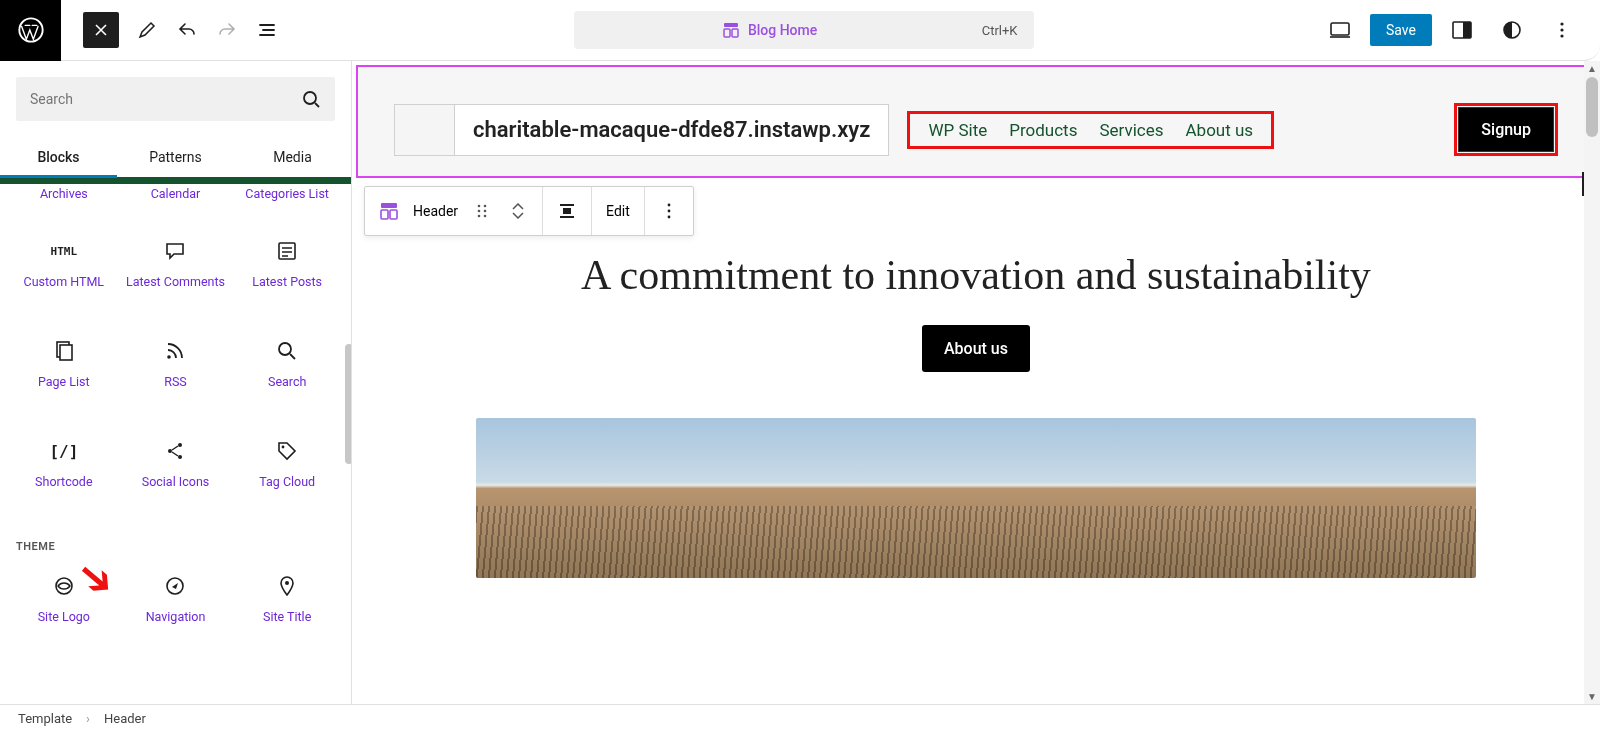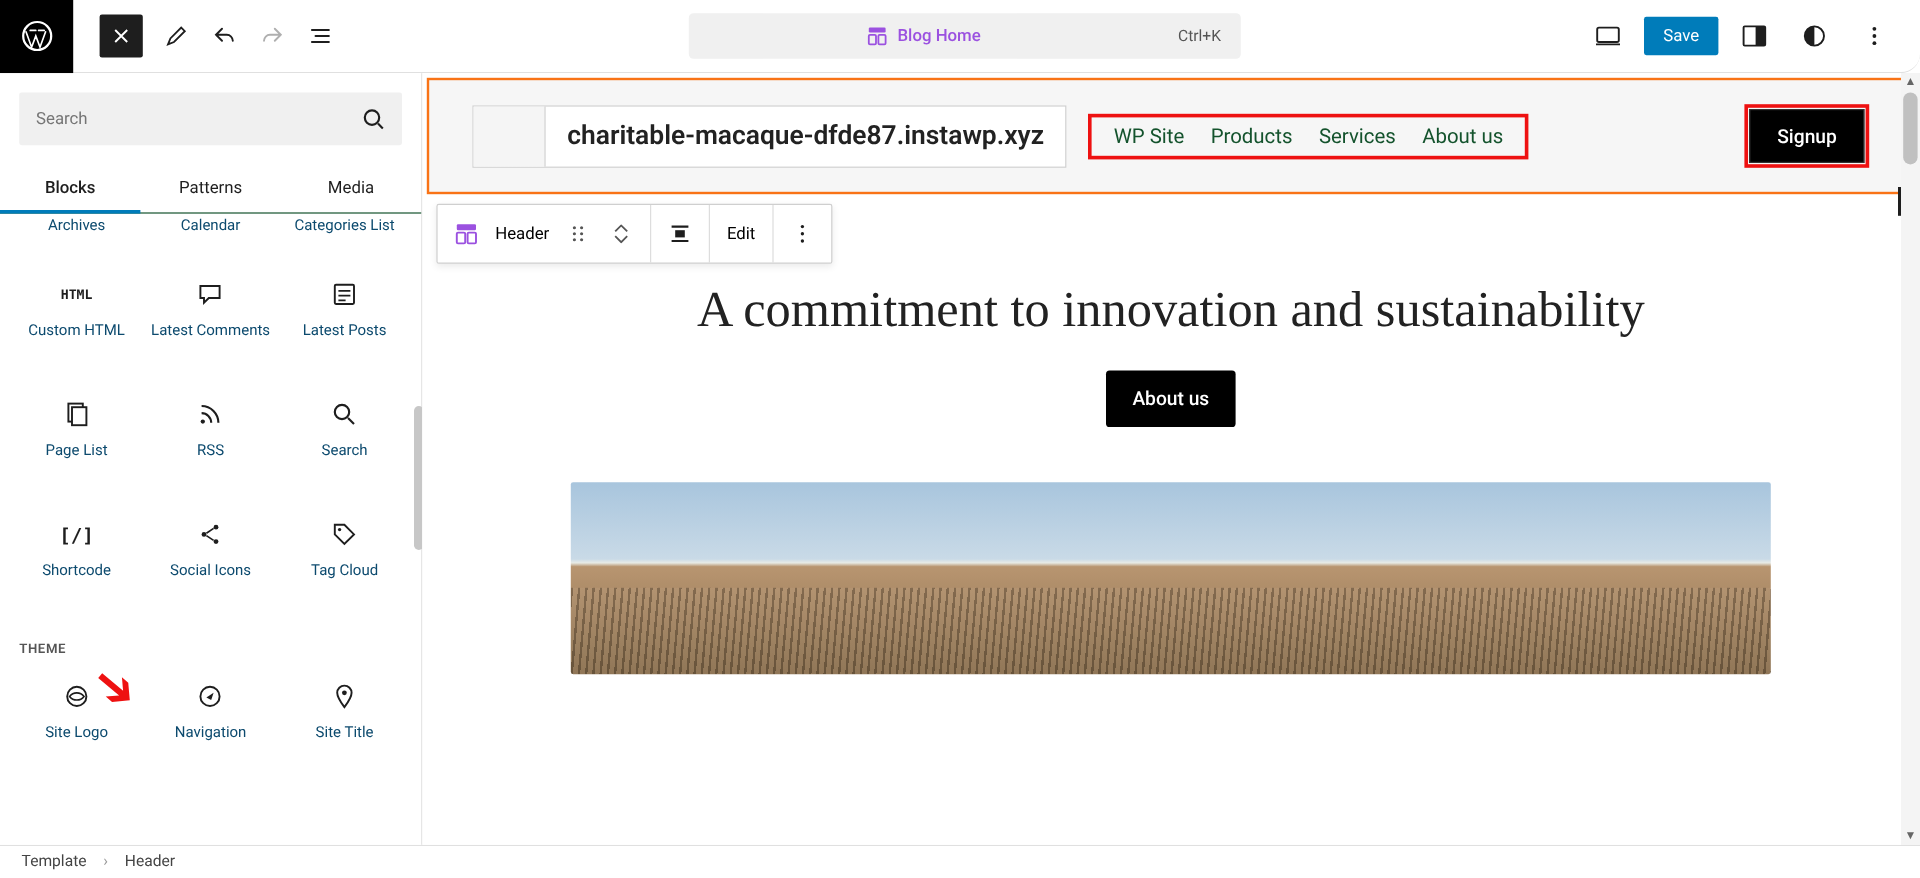"charitable-macaque-dfde87.instawp.xyz" .header-block { border: 2px solid #f97316 -> 2px solid #d946ef; padding: 20px 36px 20px 36px -> 36px 36px 20px 36px }
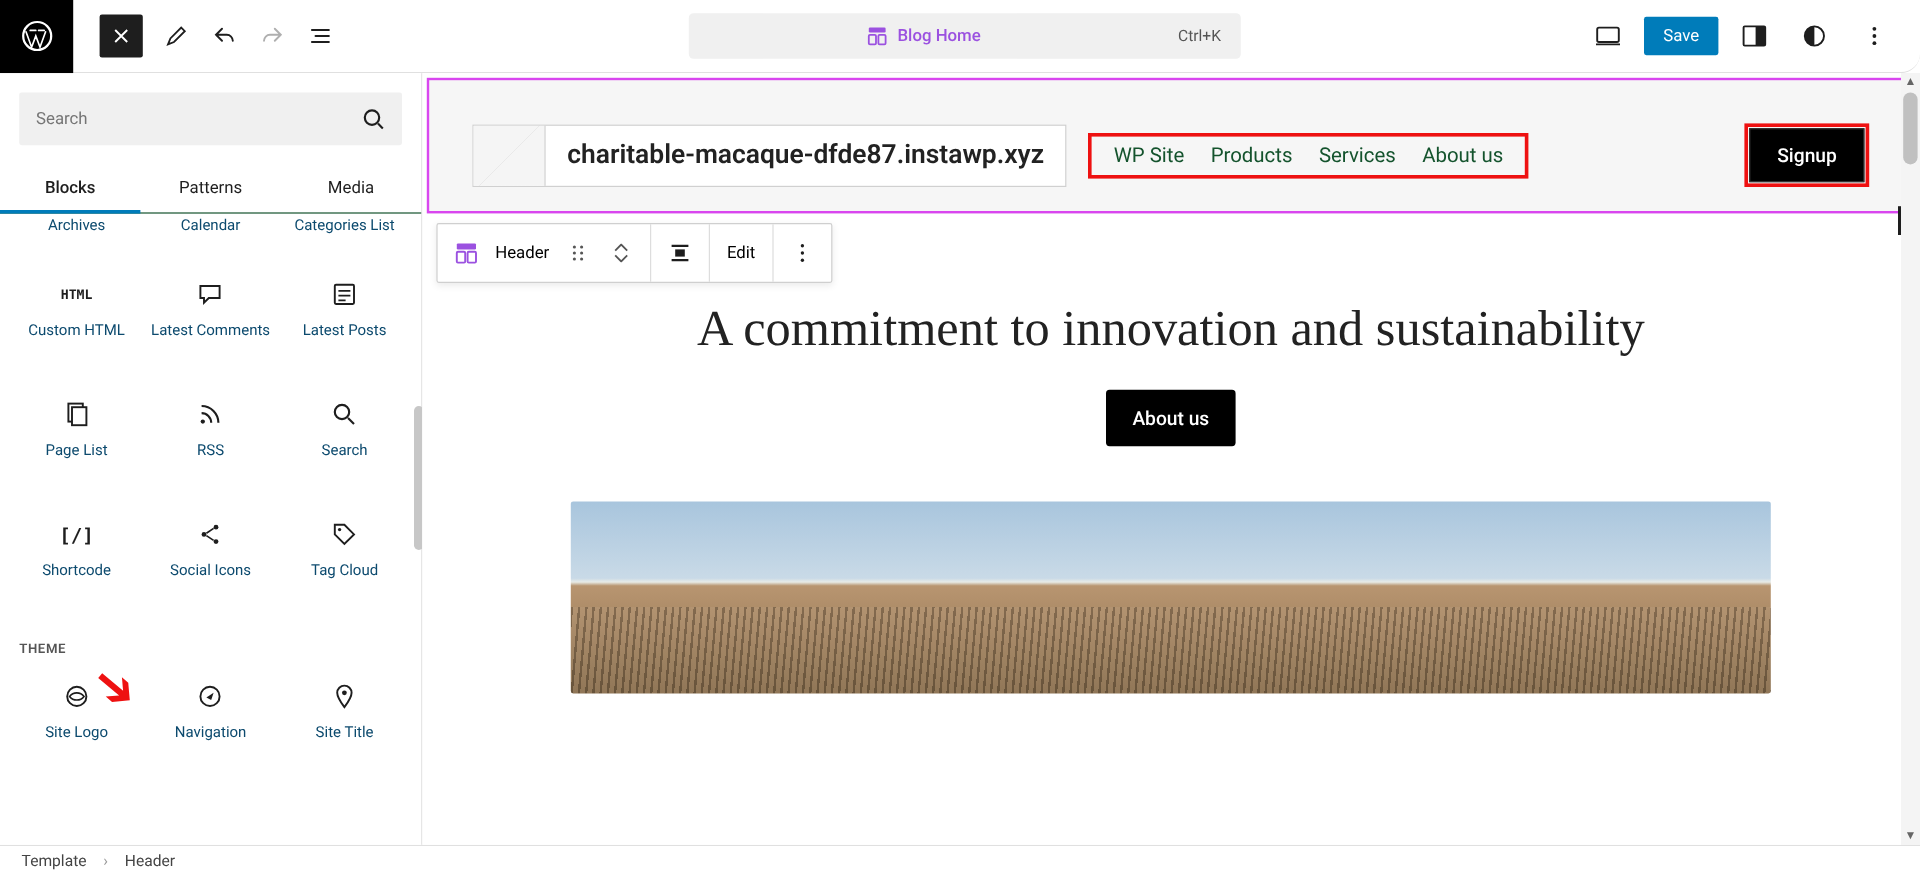"Blocks" .tabs { border-bottom: 1px solid #14532d -> 7px solid #14532d }
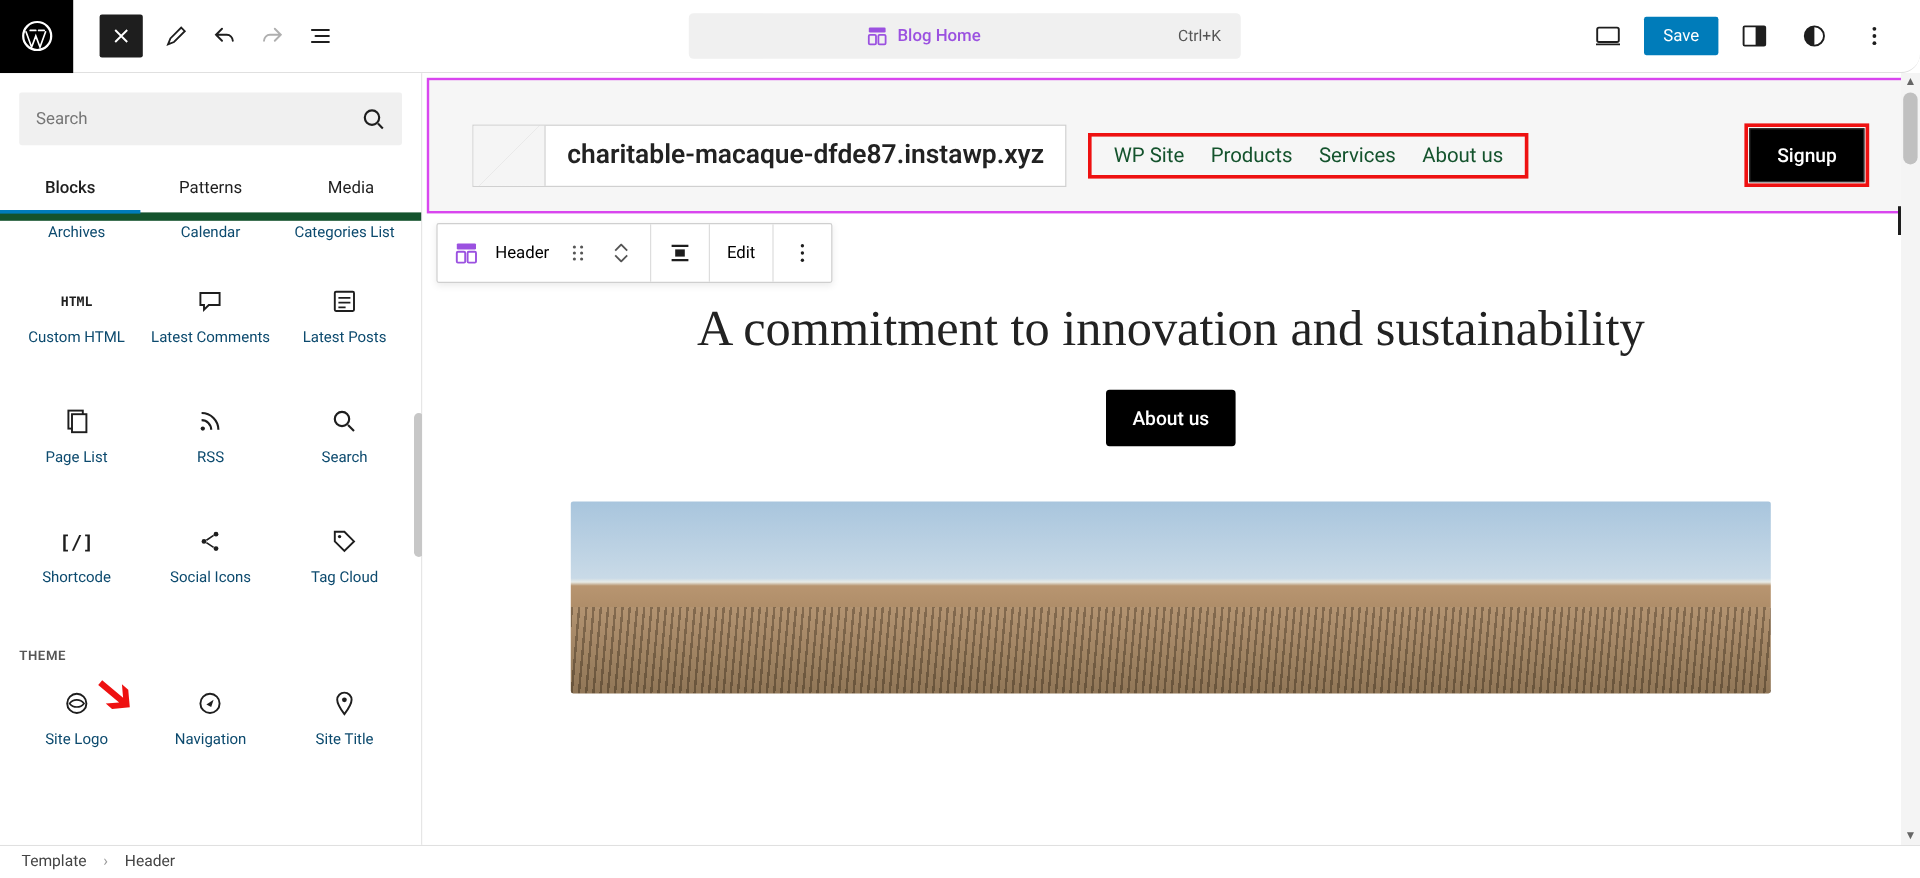"Archives" .block-item .label { color: #0c4a6e -> #6d28d9 }
